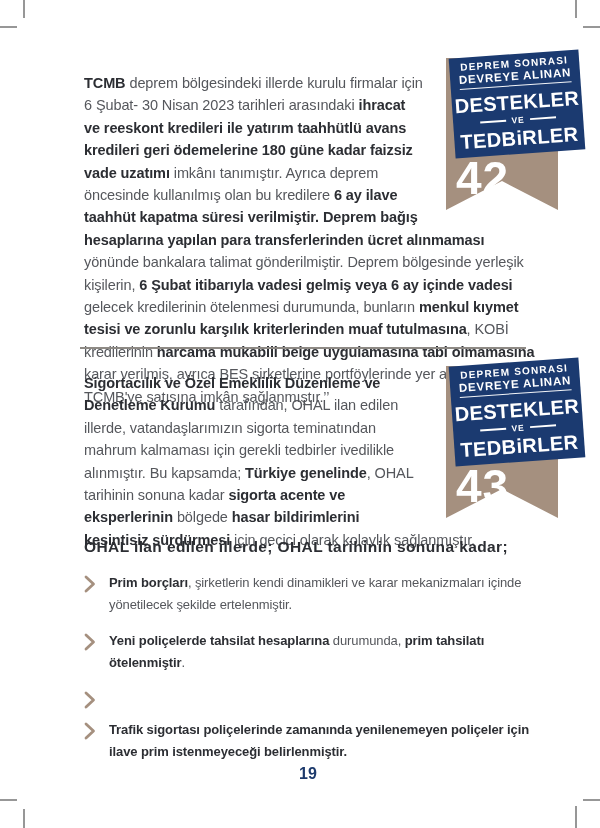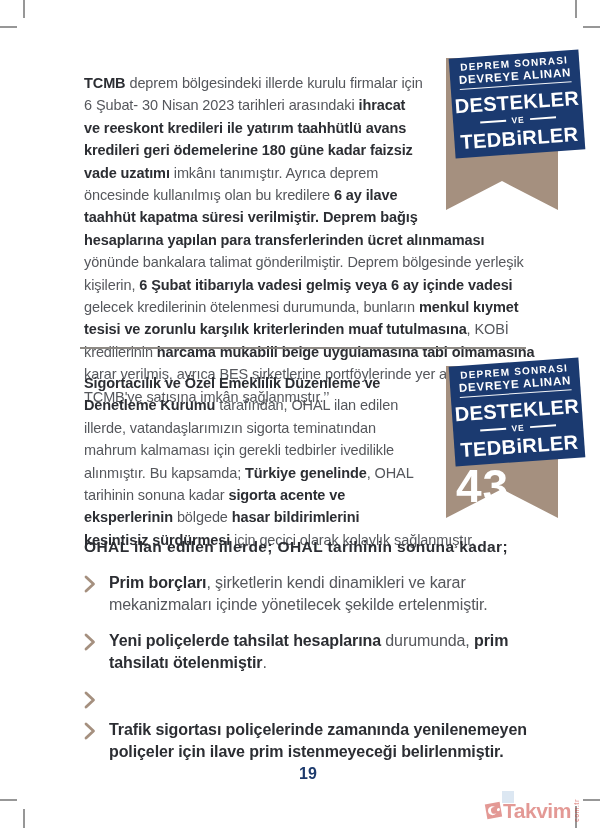"42" div.b-num { html: none -> <div>42</div> }
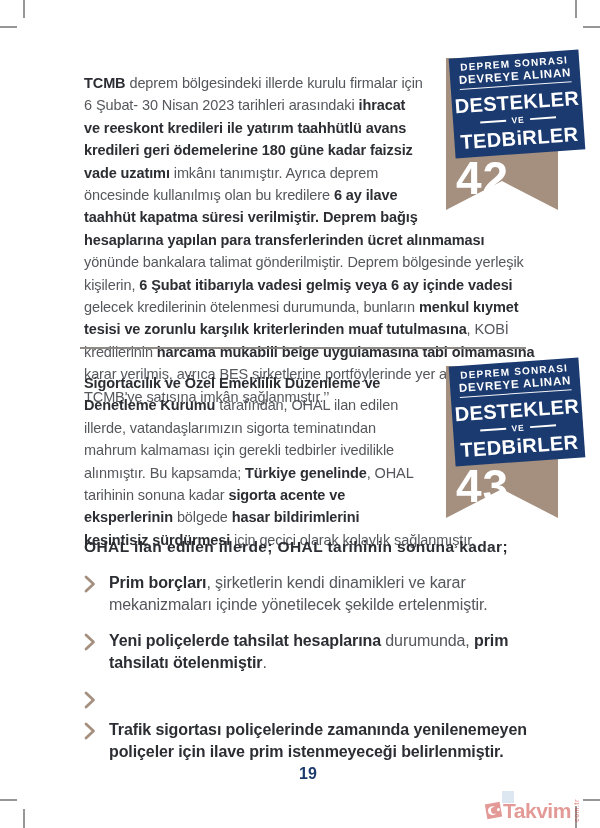"Prim borçları, şirketlerin kendi" .bullet p { font-size: 16px -> 13px }
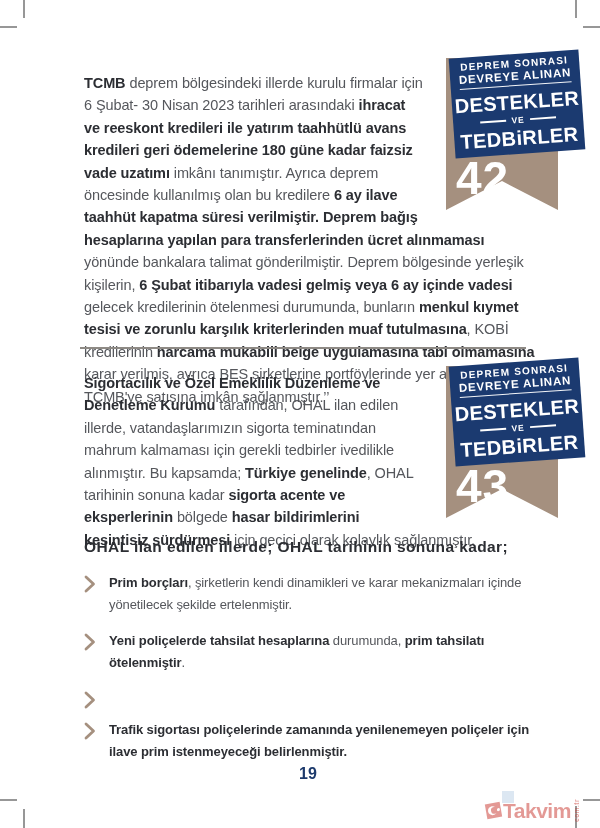"Takvim" div.watermark { html: <div> <span></span> <span> <span></span> <span></span> <span></span> </span> <span>Takvim</span> <span>com.tr</span> </div> -> none }
